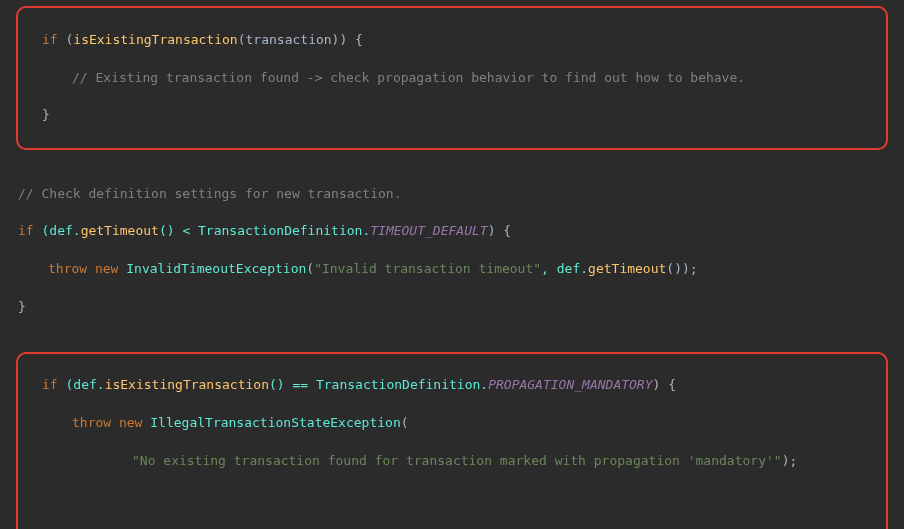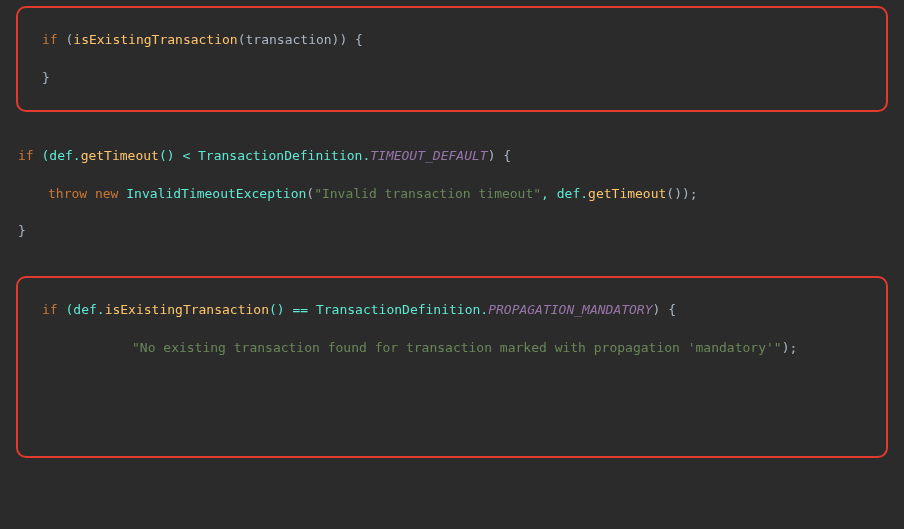"// Existing transaction found ->" span.line { html: none -> <span><span>// Existing transaction found -&gt; check propagation behavior to find out how to behave.</span></span> }
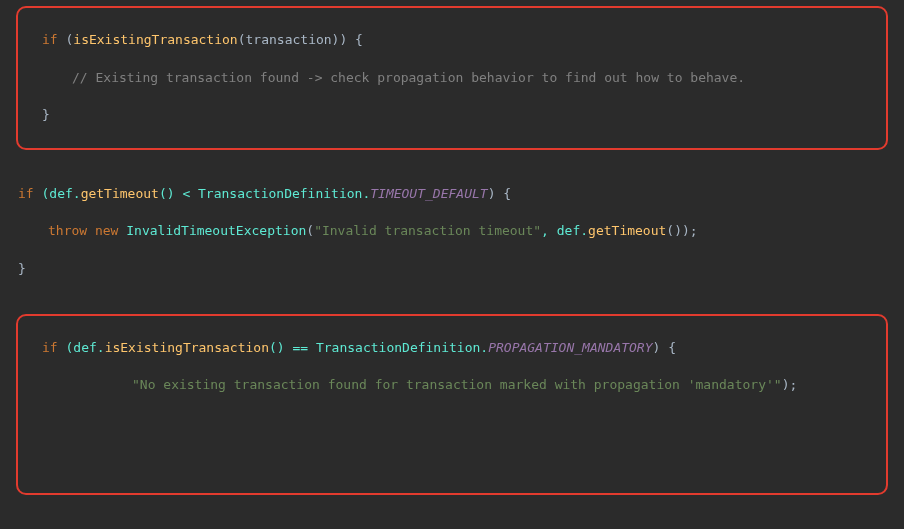"// Check definition settings for" span.line { html: none -> <span><span>// Check definition settings for new transaction.</span></span> }
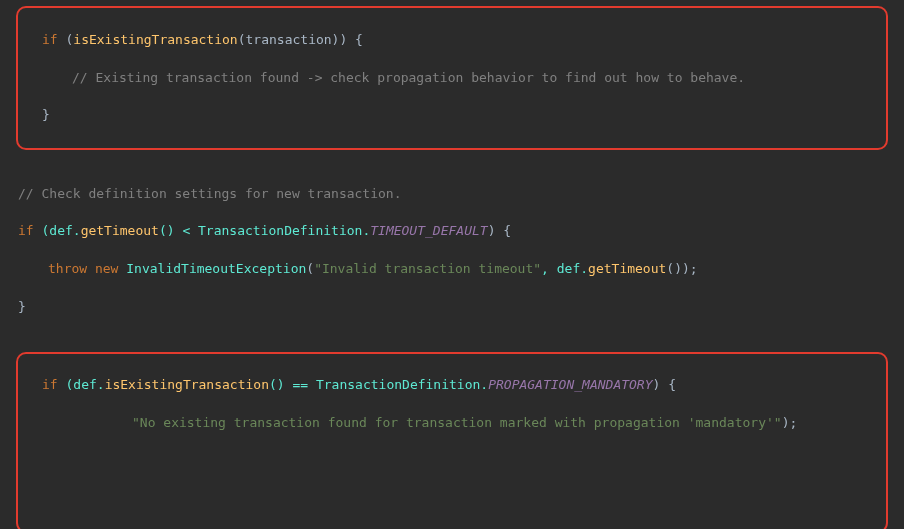"throw new IllegalTransactionStateException(" span.line { html: none -> <span><span>throw</span><span> </span><span>new</span><span> </span><span>IllegalTransactionStateException</span><span>(</span></span> }
